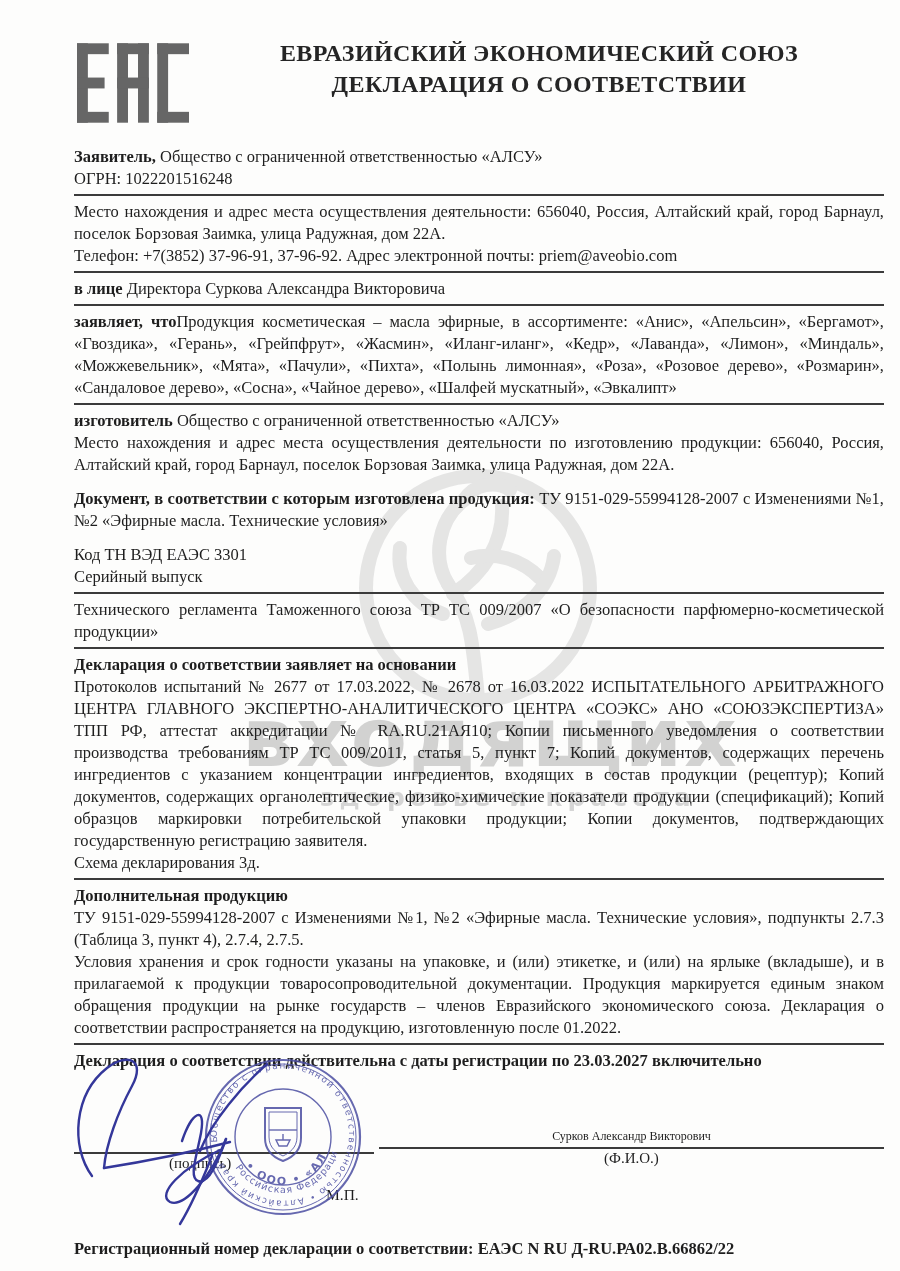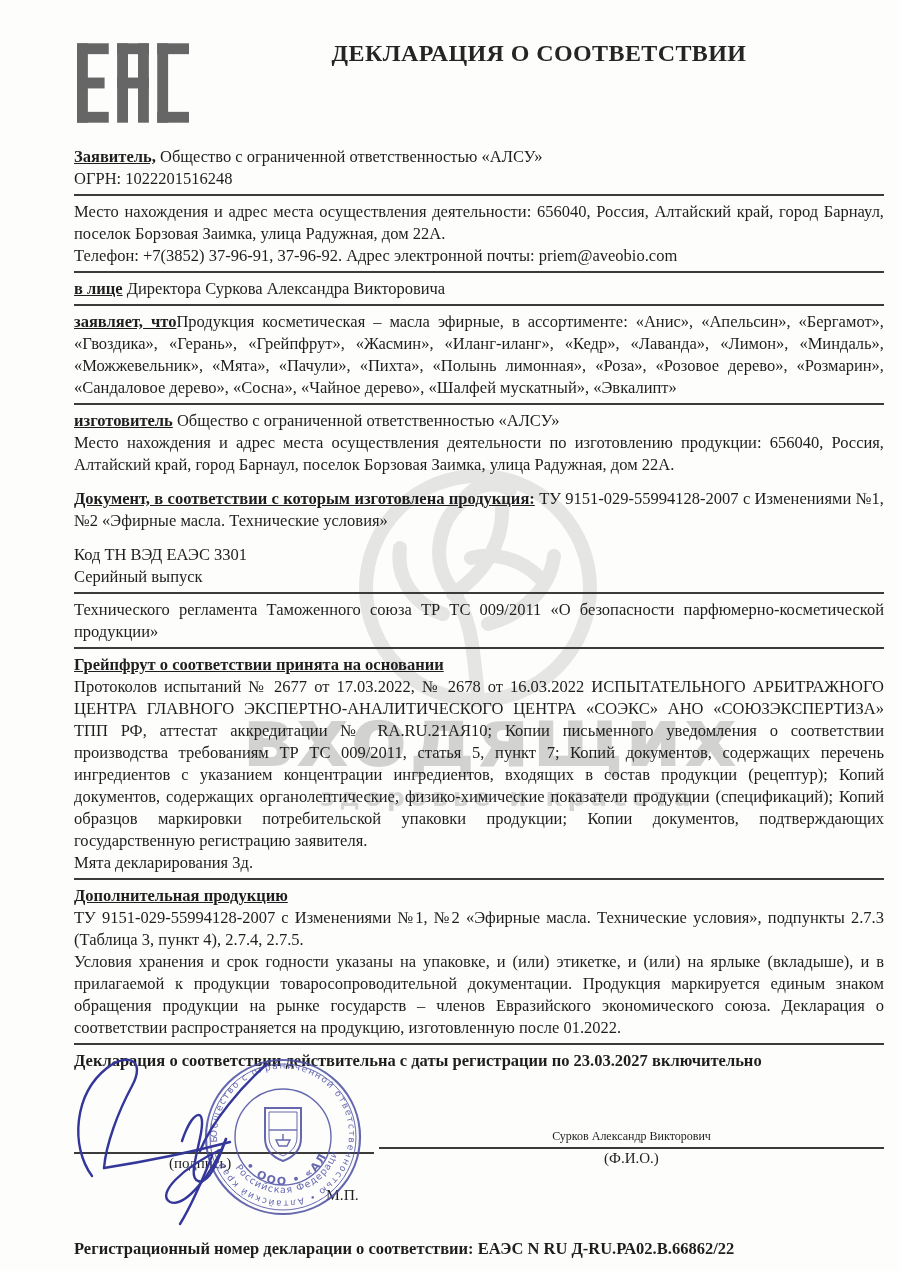"ЕВРАЗИЙСКИЙ ЭКОНОМИЧЕСКИЙ СОЮЗ" div { html: none -> <div>ЕВРАЗИЙСКИЙ ЭКОНОМИЧЕСКИЙ СОЮЗ</div> }
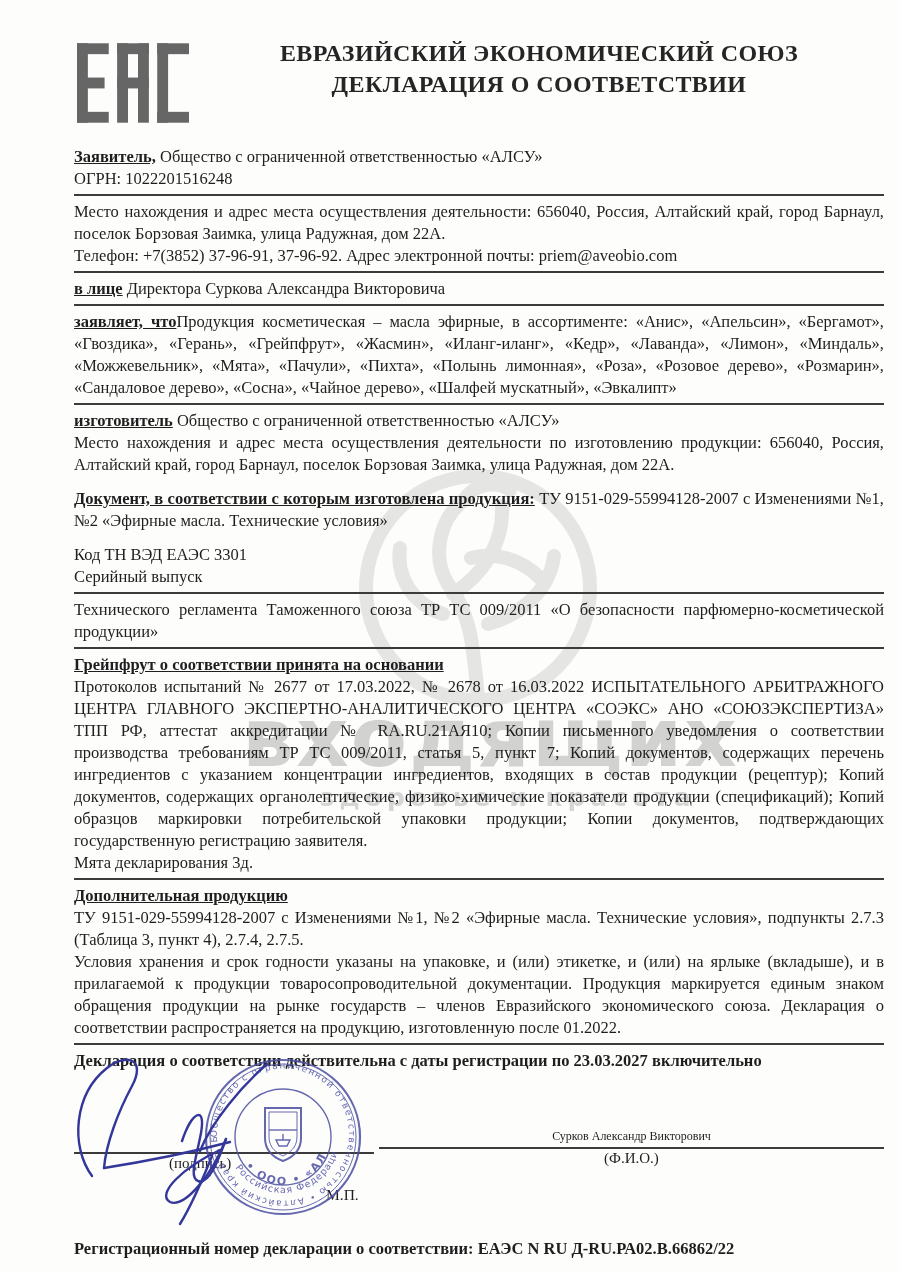"Заявитель," b.lb { text-decoration: underline -> none }
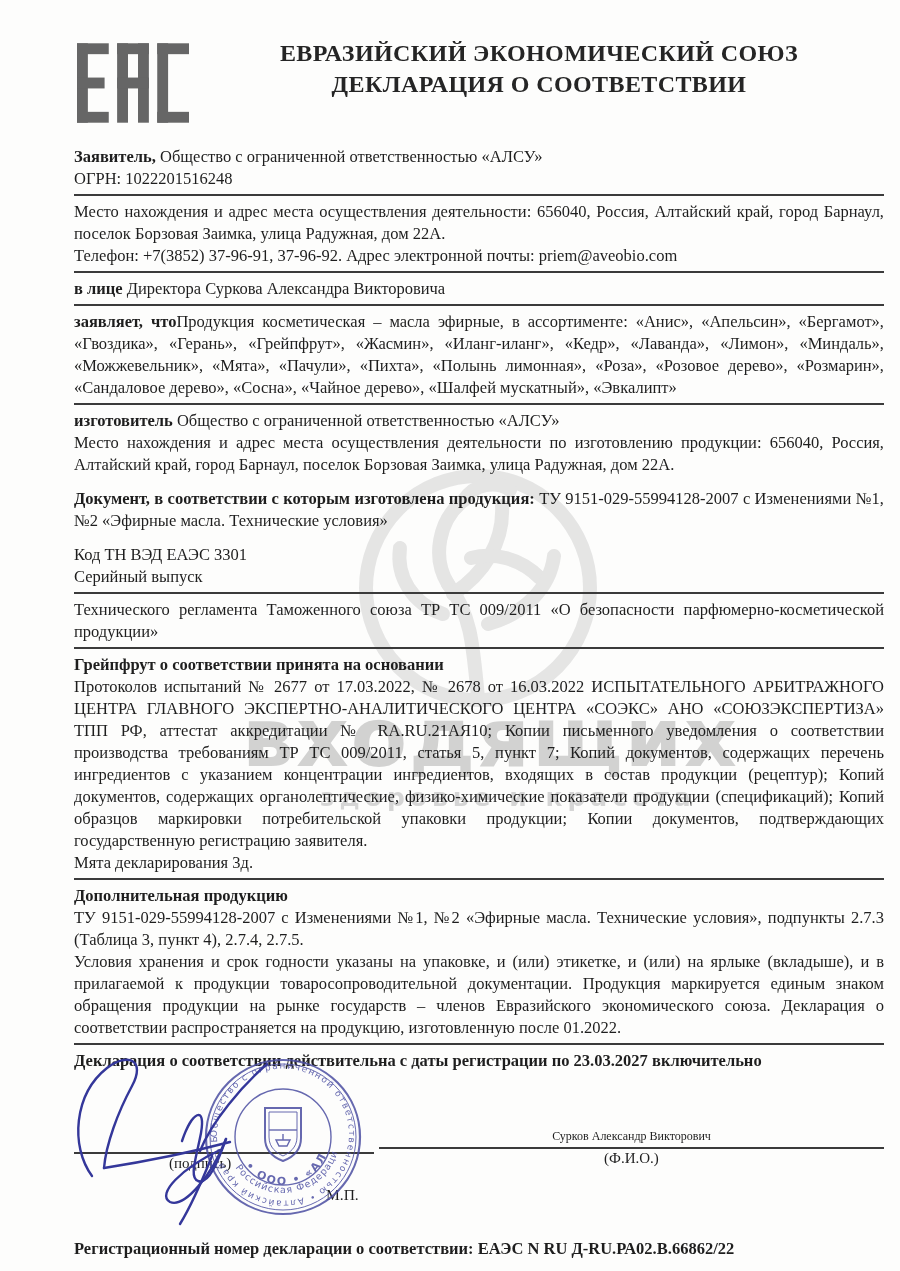"Технического регламента Таможенного" p.just { text: 009/2011 -> 009/2007 }
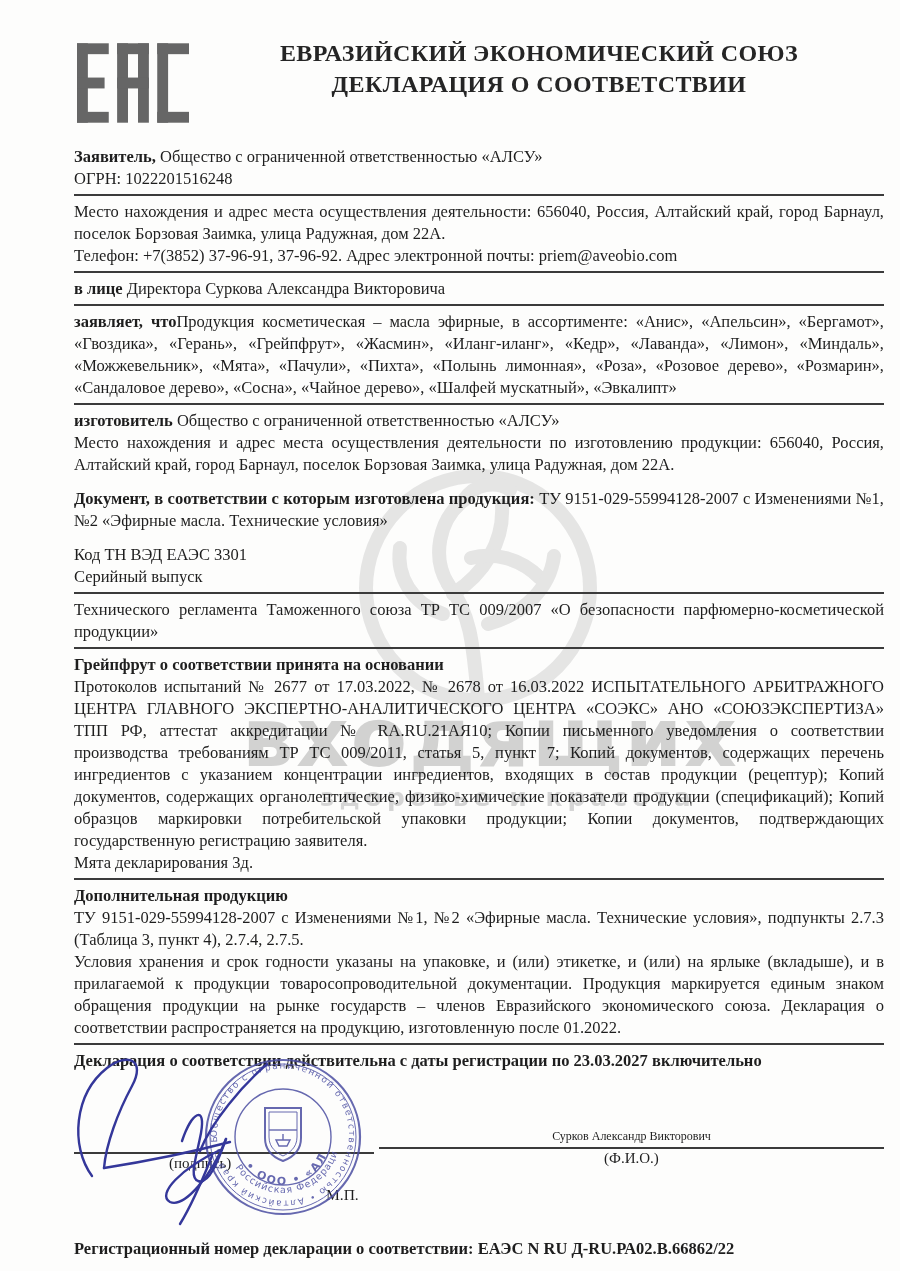"Грейпфрут о соответствии принята на" b.lb { text: Грейпфрут о соответствии принята -> Декларация о соответствии заявляет }
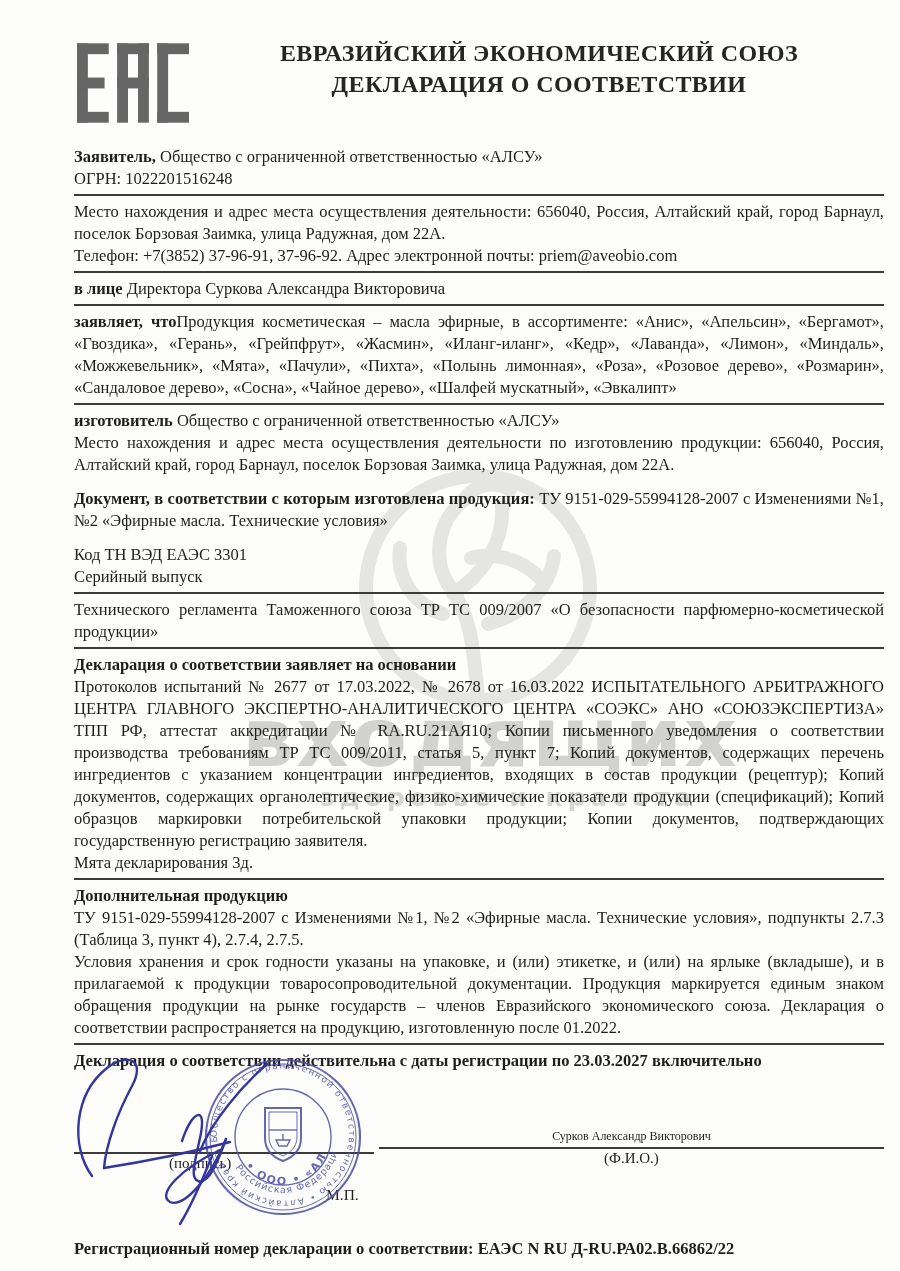"Мята декларирования 3д." p { text: Мята -> Схема }
